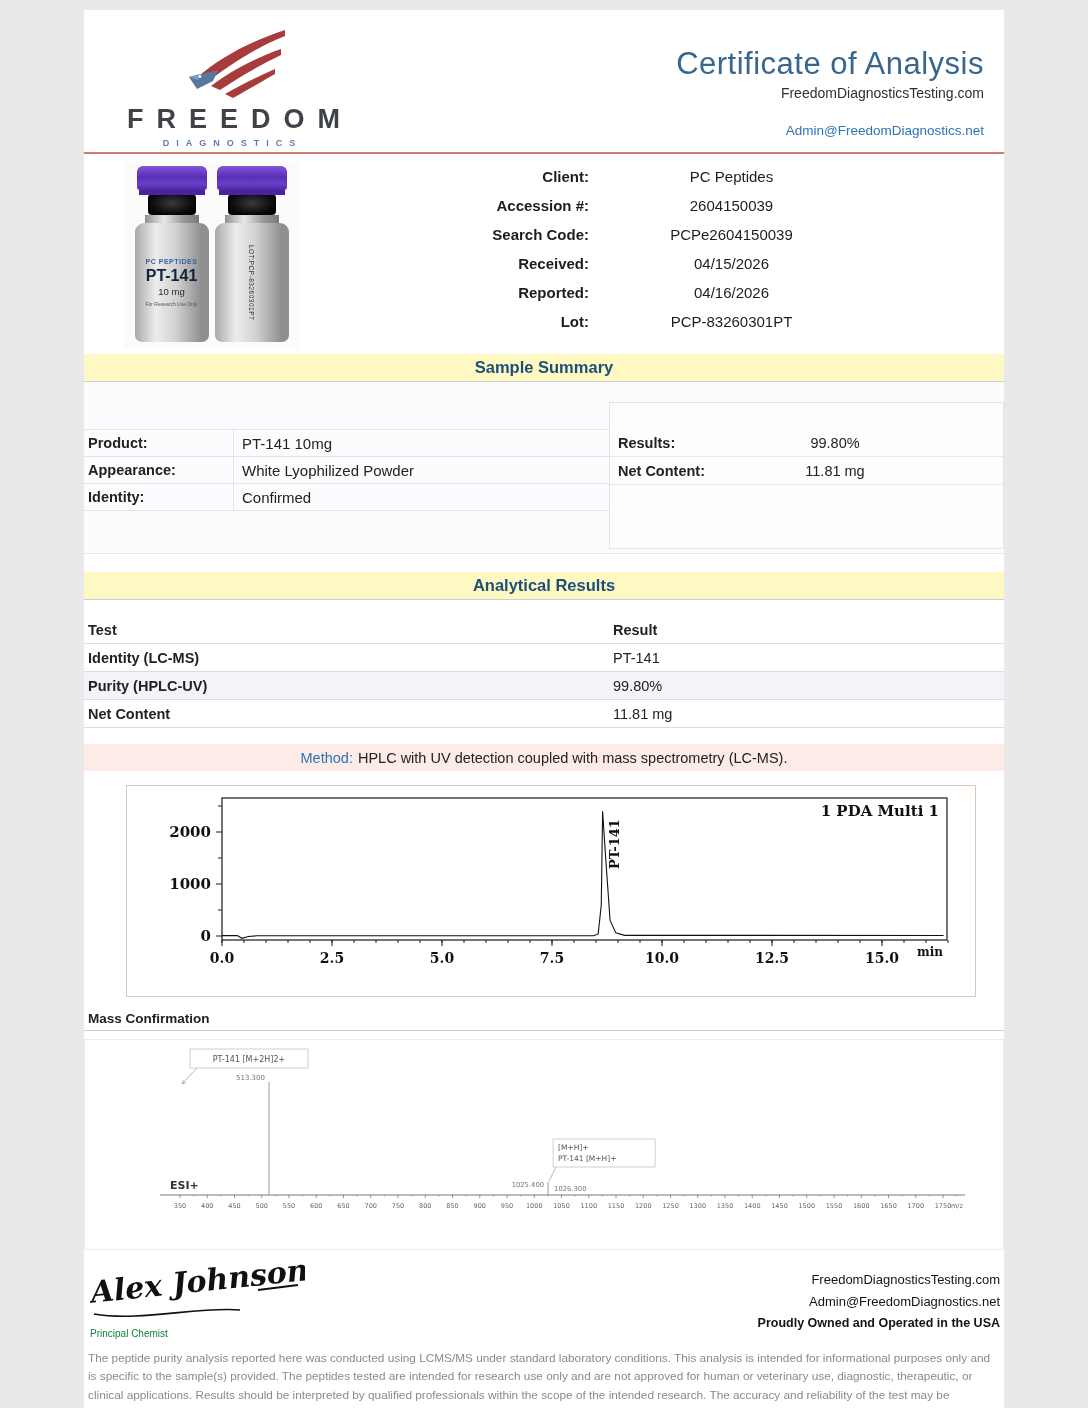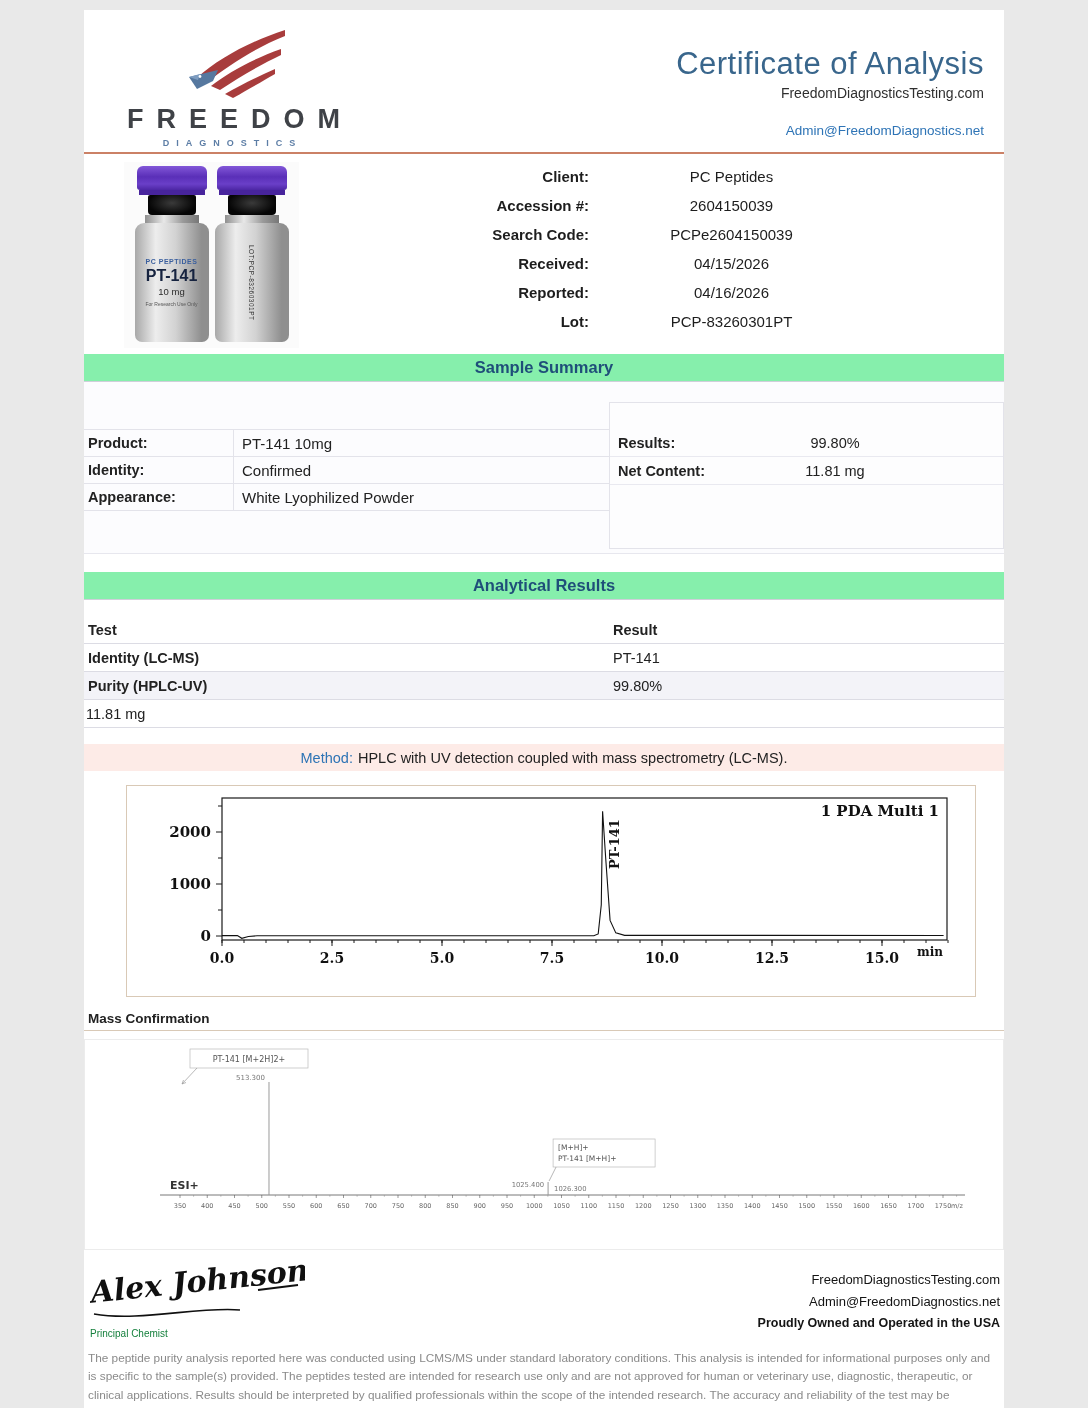"Sample Summary" .banner { background: #86efac -> #fef9c3 }
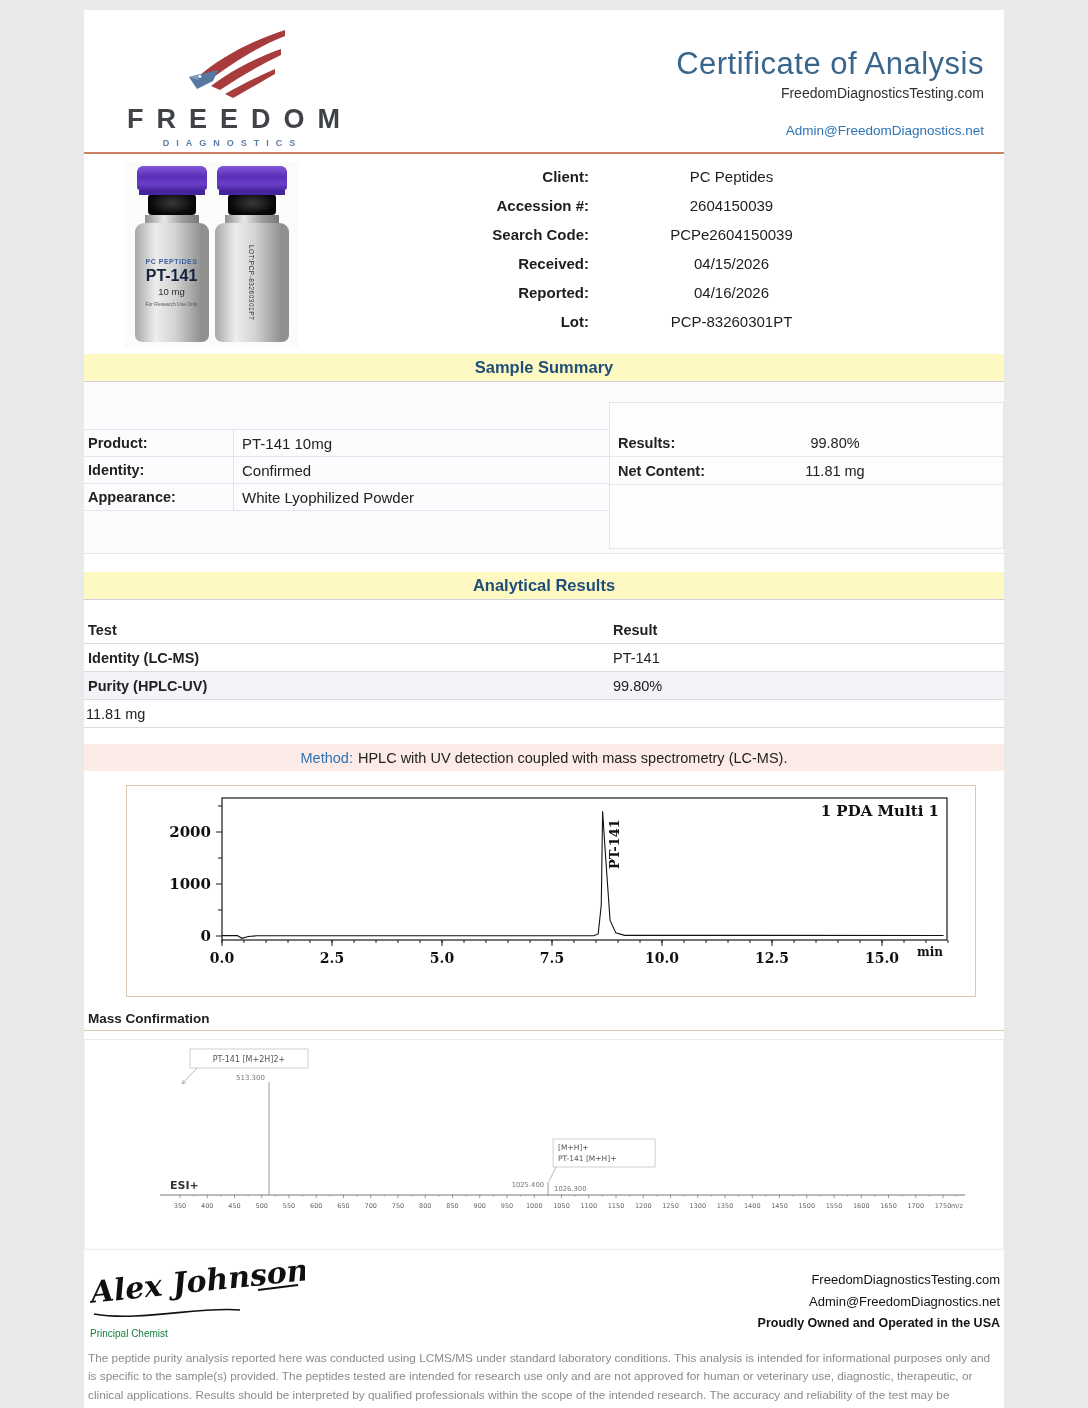"Identity:" div.srow { order: before "Appearance:" -> after "Appearance:" }
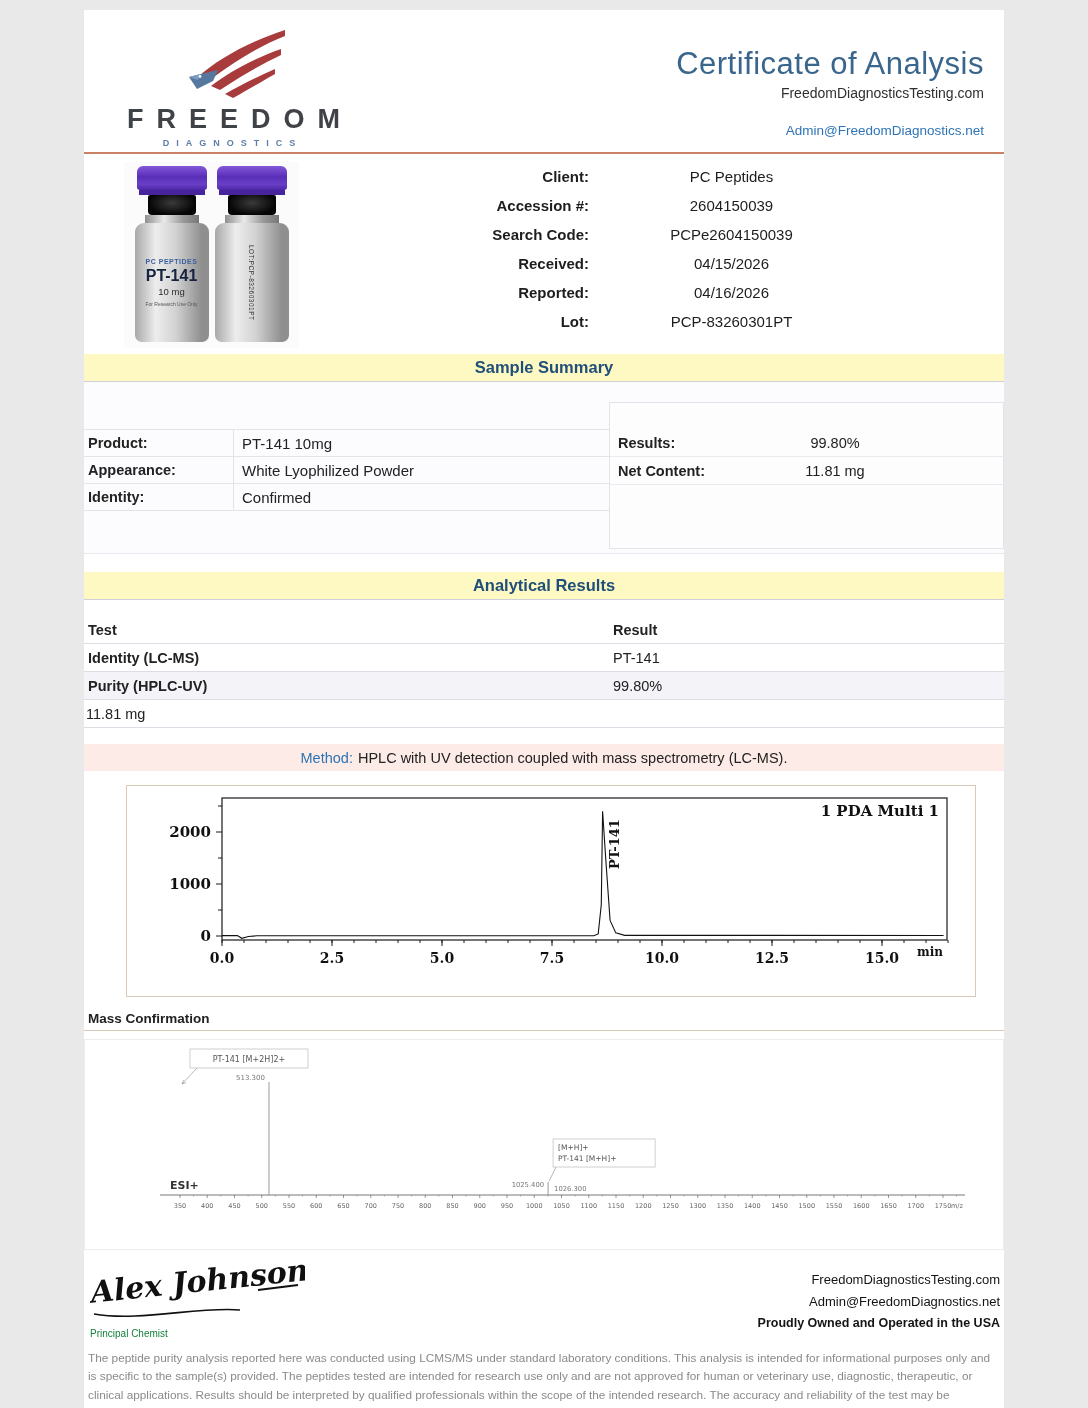"Net Content" div.c1 { html: none -> <div>Net Content</div> }
